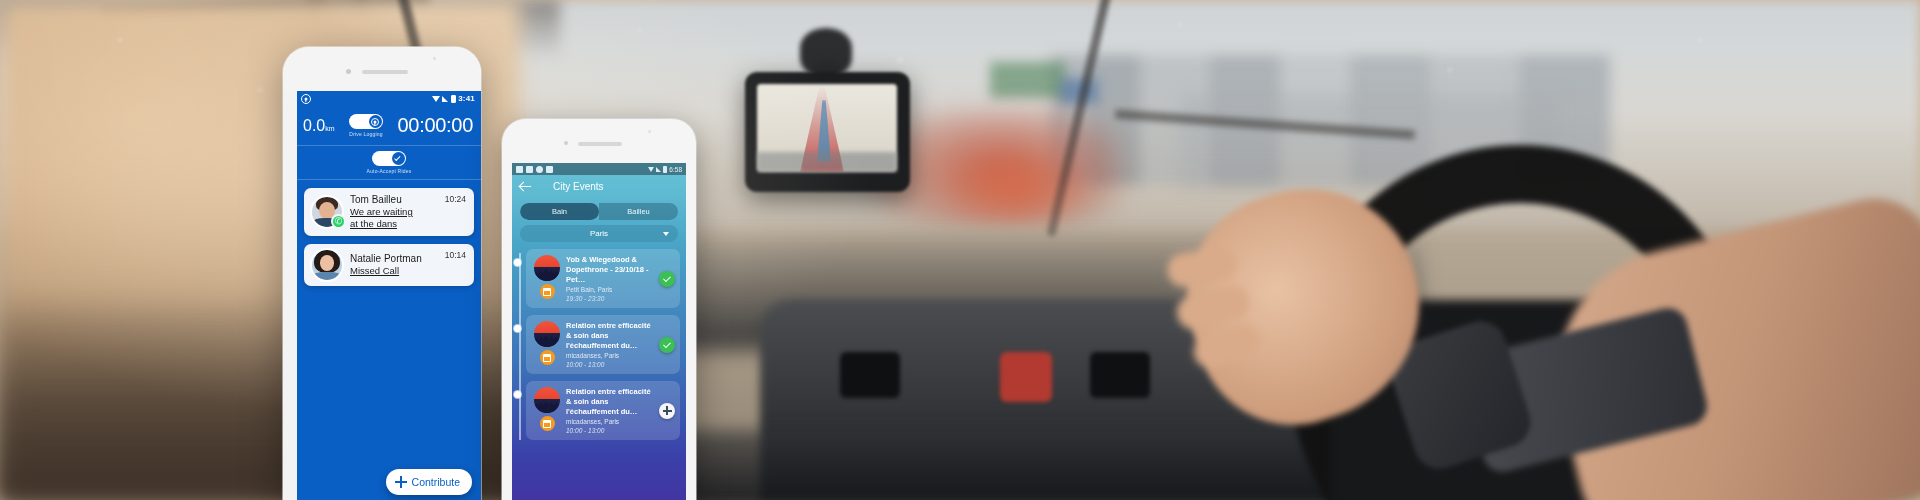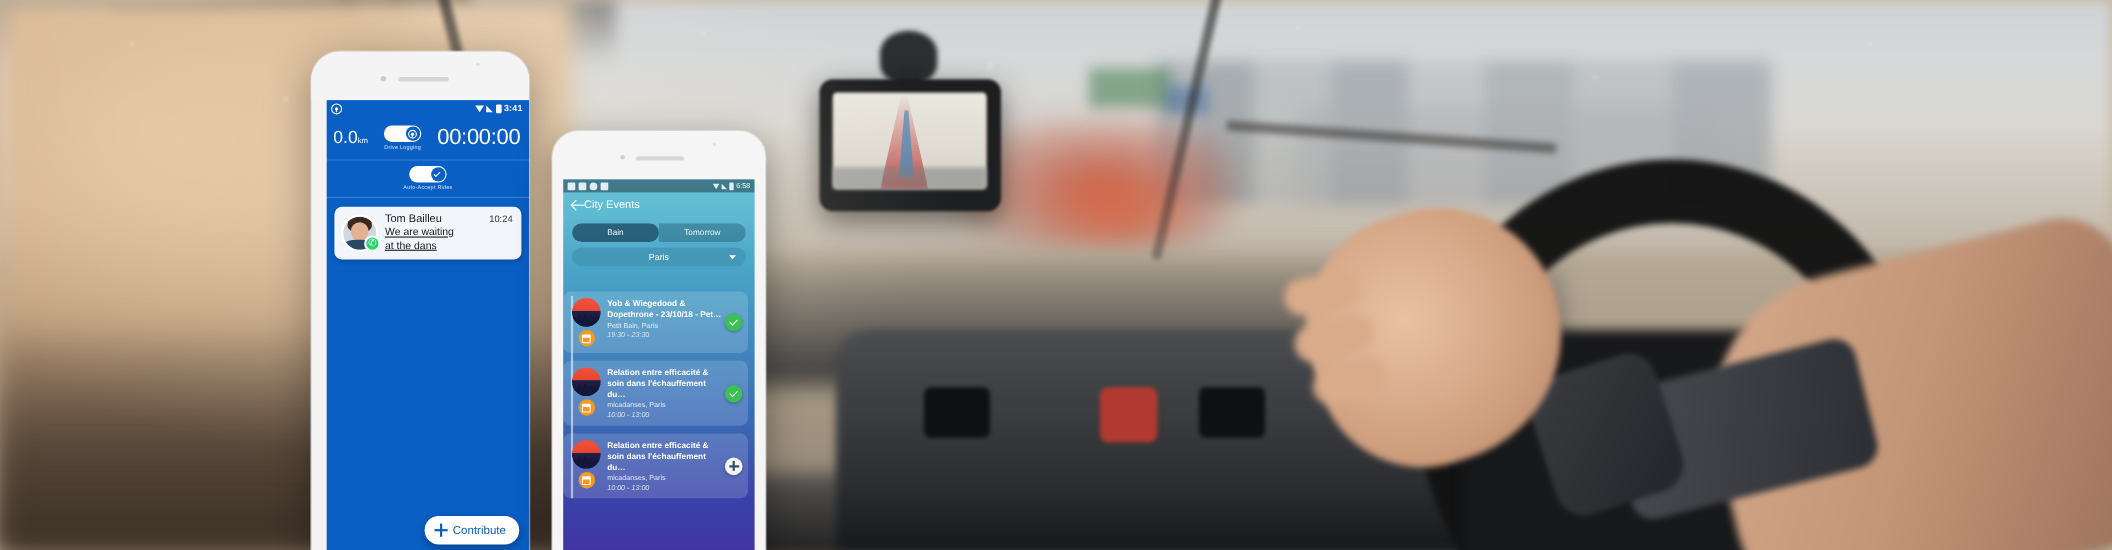"City Events" .p2-title { margin-left: 0 -> 22px }
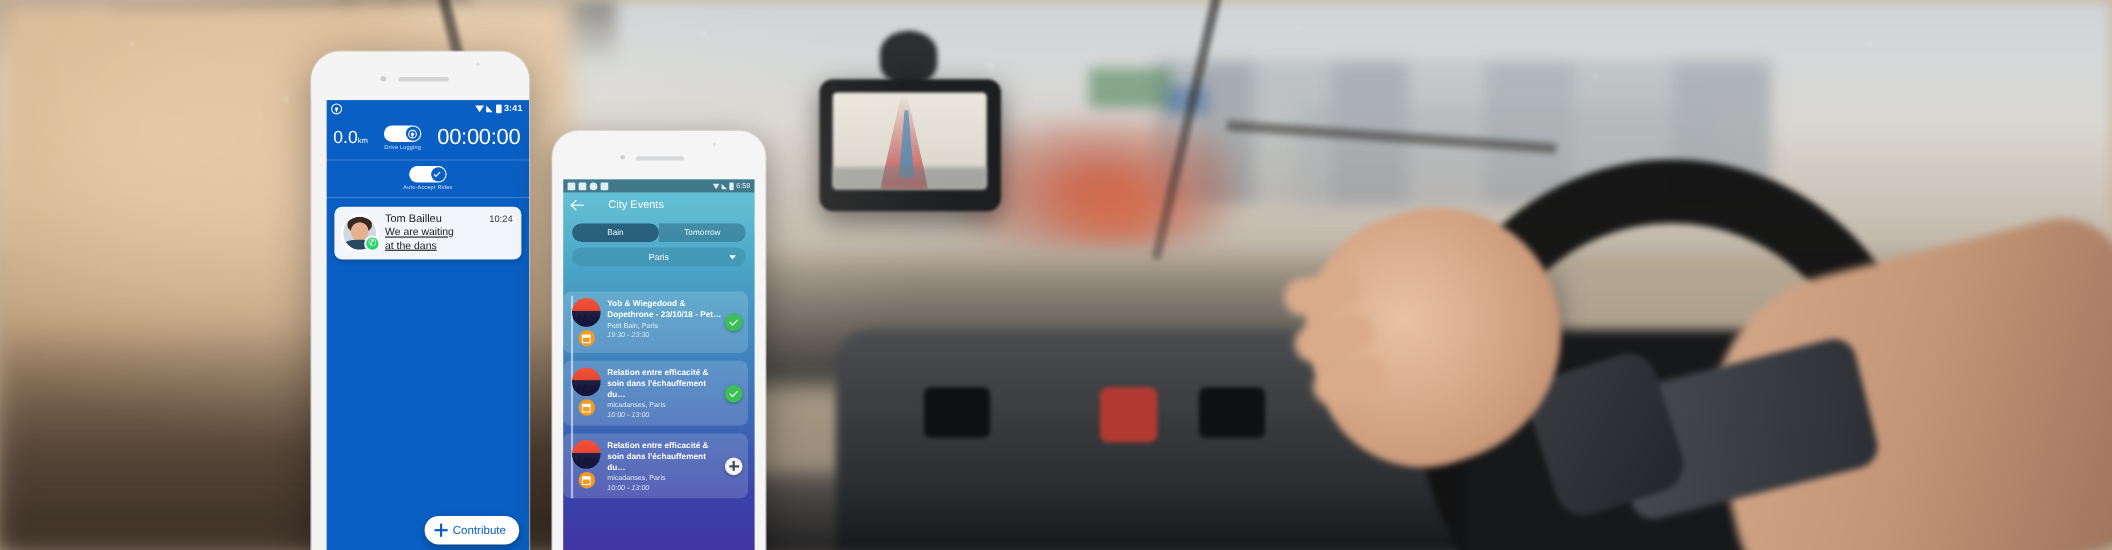"Tomorrow" div.p2-tab { text: Tomorrow -> Bailleu }
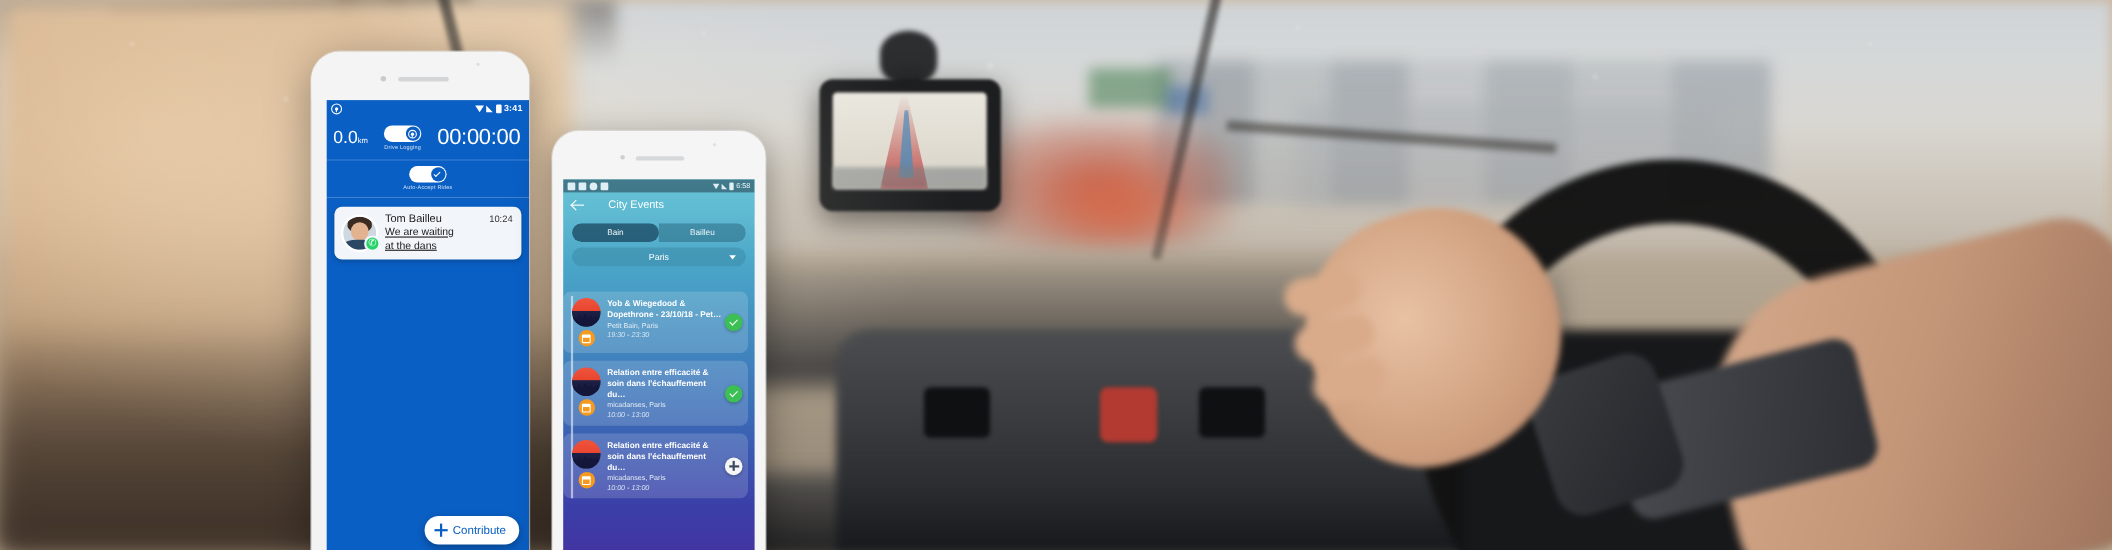"Natalie Portman" div.card { html: none -> <div> <div> <div> <div> <div></div> <div></div> <div></div> </div> </div> </div> <div> <div>Natalie Portman</div> <div>Missed Call</div> </div> <div>10:14</div> </div> }
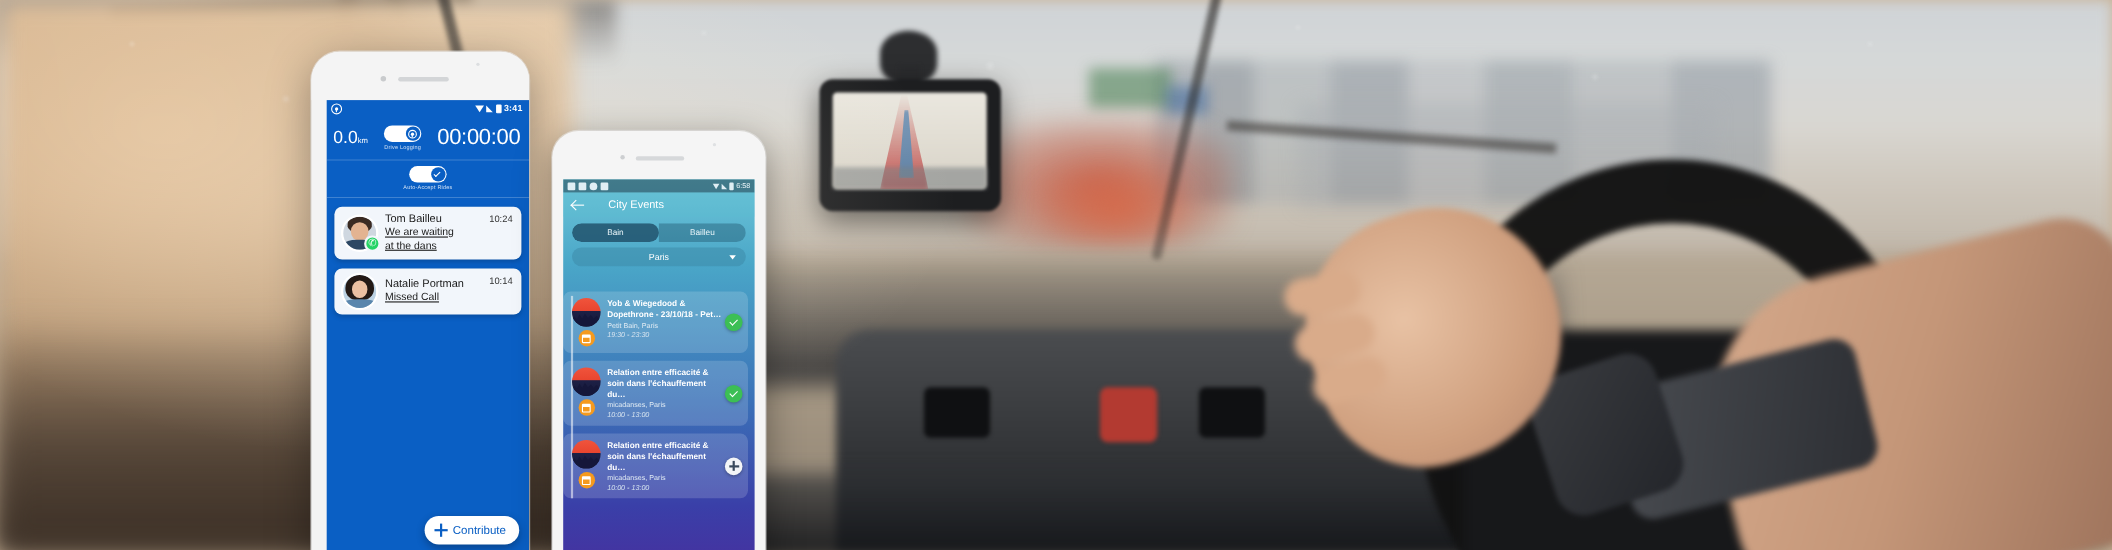"Yob & Wiegedood & Dopethrone" .p2-events { margin-top: 23px -> 7px; padding-left: none -> 14px }
